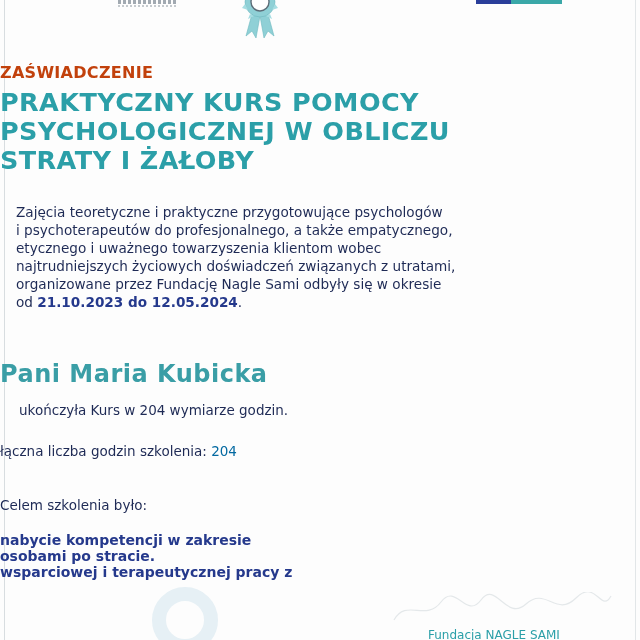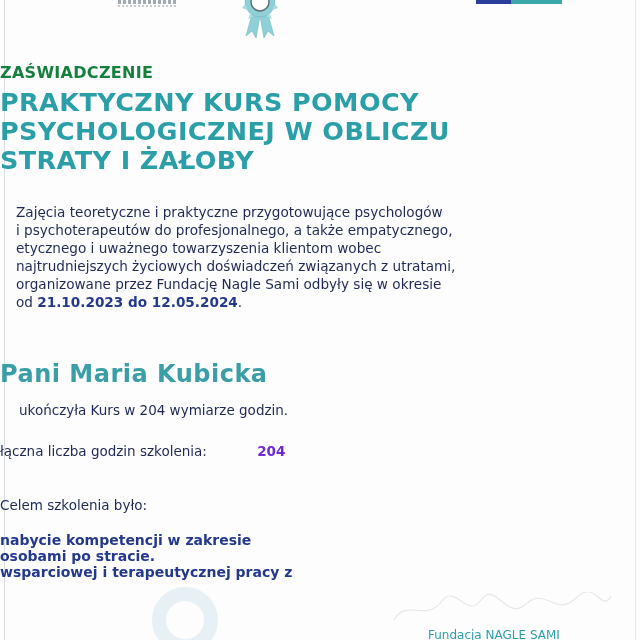"ZAŚWIADCZENIE" .heading { color: #15803d -> #c2410c }
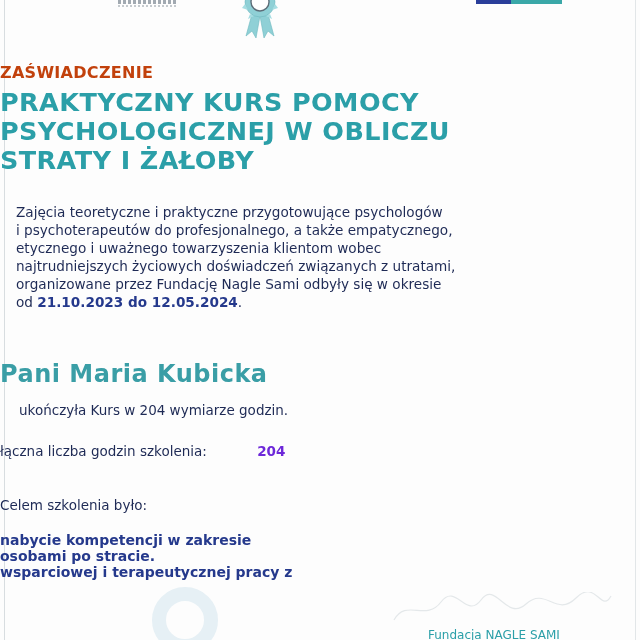"204" .line b { color: #6d28d9 -> #0369a1; font-weight: bold -> normal; margin-left: 46px -> none }
